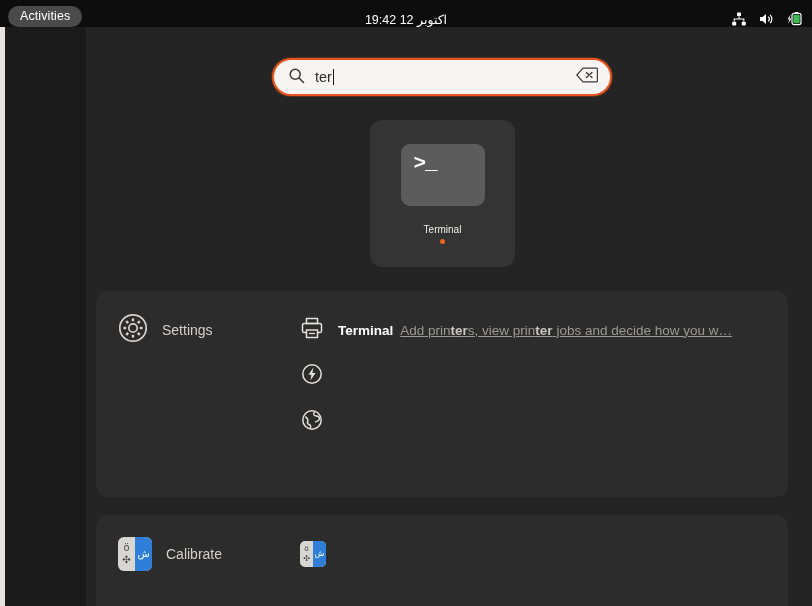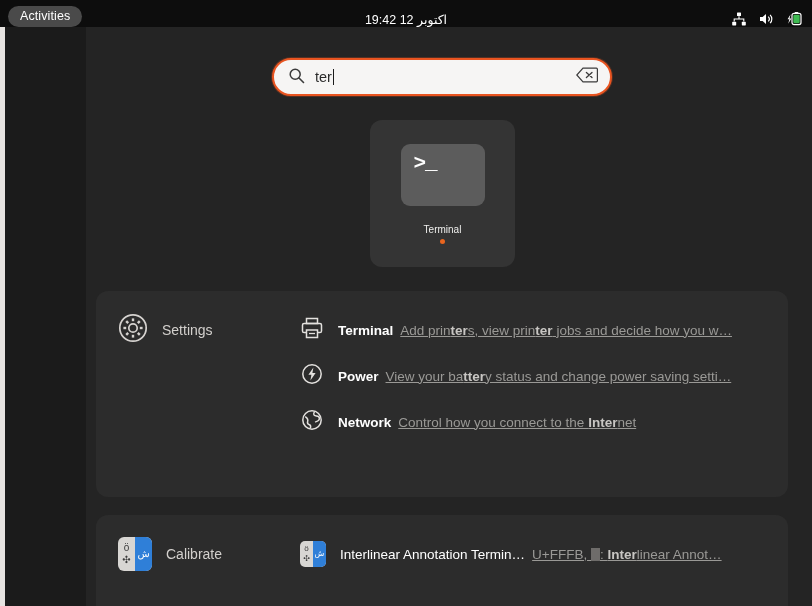"Power View your battery status" span.result-text { html: <span><span>Power</span><span>View your ba<b>tter</b>y status and change power saving setti…</span></span> -> none }
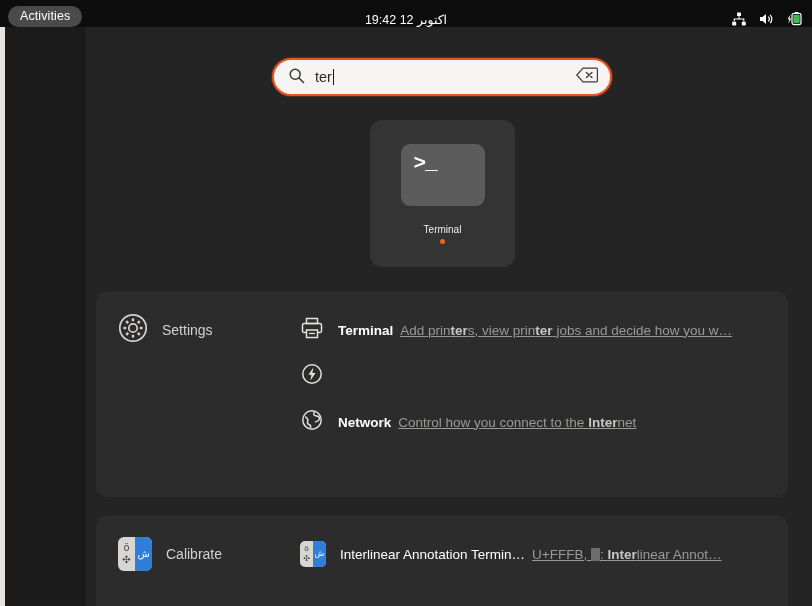"Network Control how you connect" span.result-text { html: <span><span>Network</span><span>Control how you connect to the <b>Inter</b>net</span></span> -> none }
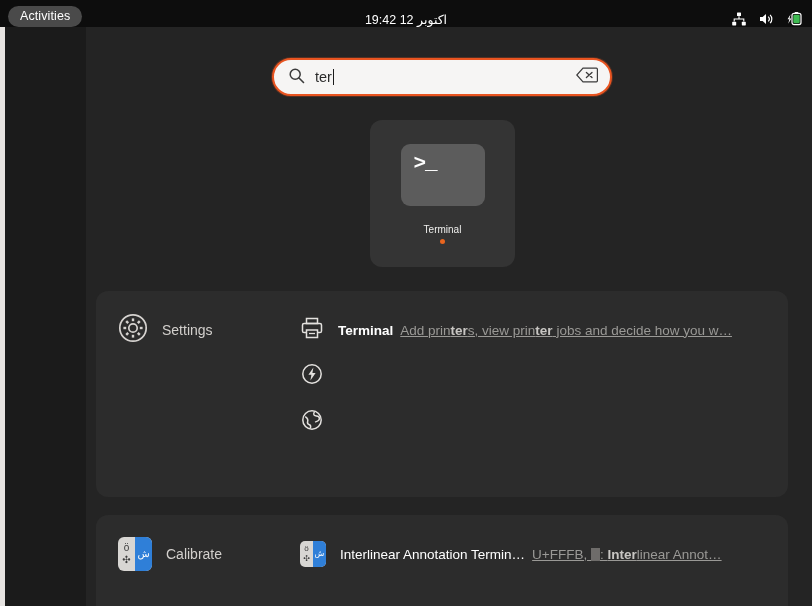"Interlinear Annotation Termin… U+FFFB, :" span.result-text { html: <span><span>Interlinear Annotation Termin…</span><span>U+FFFB, <span></span>: <b>Inter</b>linear Annot…</span></span> -> none }
